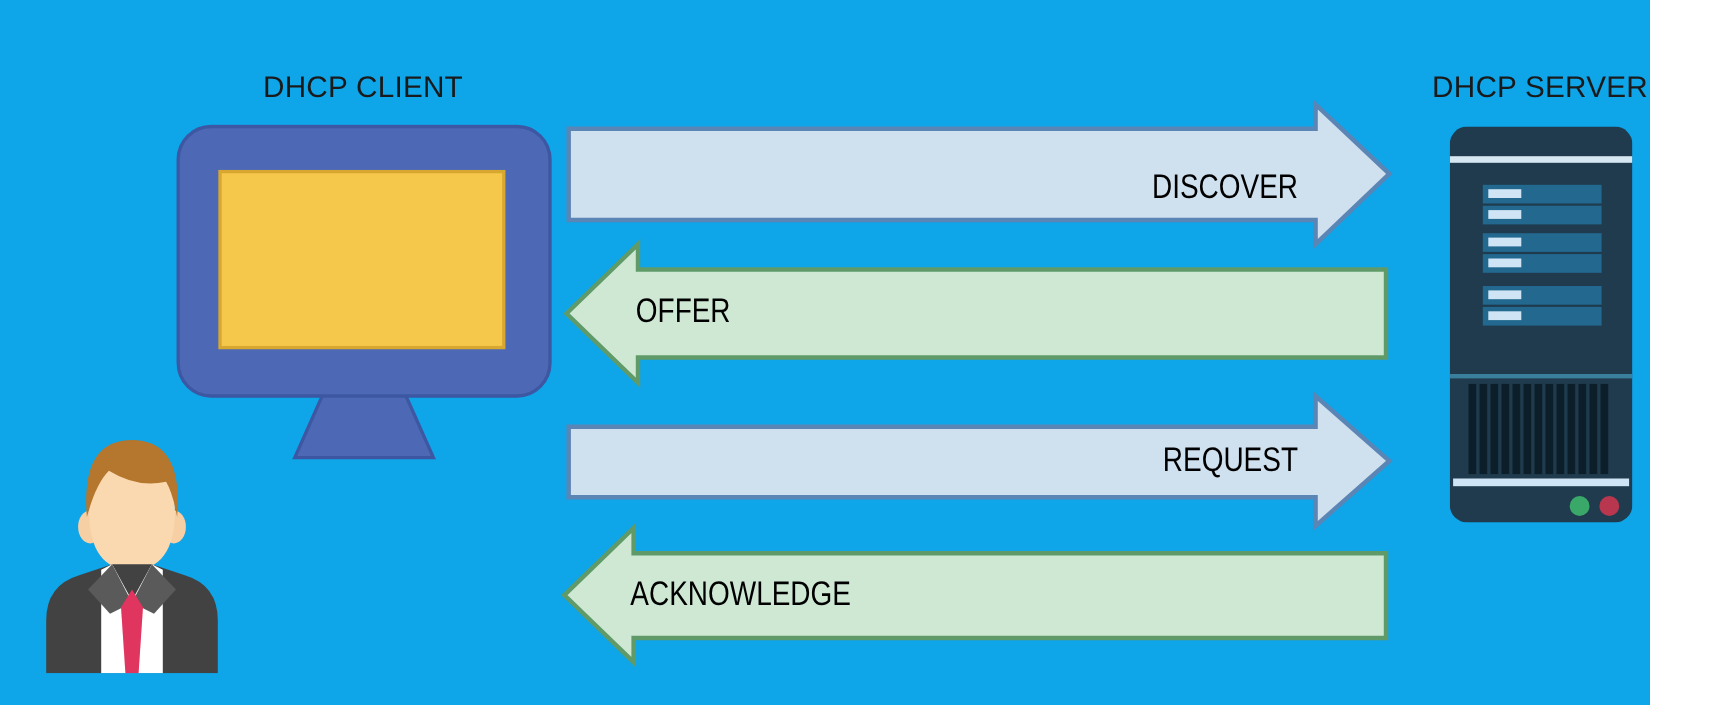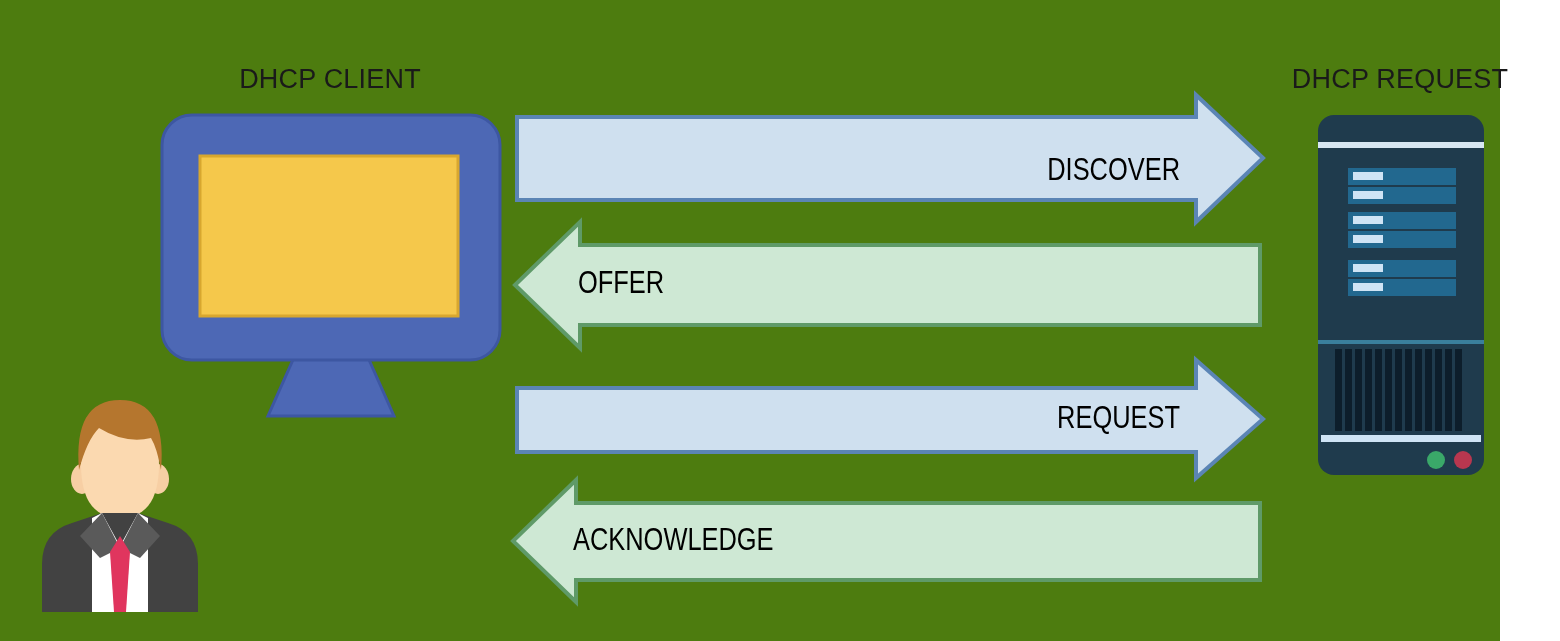"DHCP CLIENT" .stage { background: #4d7c0f -> #0ea5e9 }
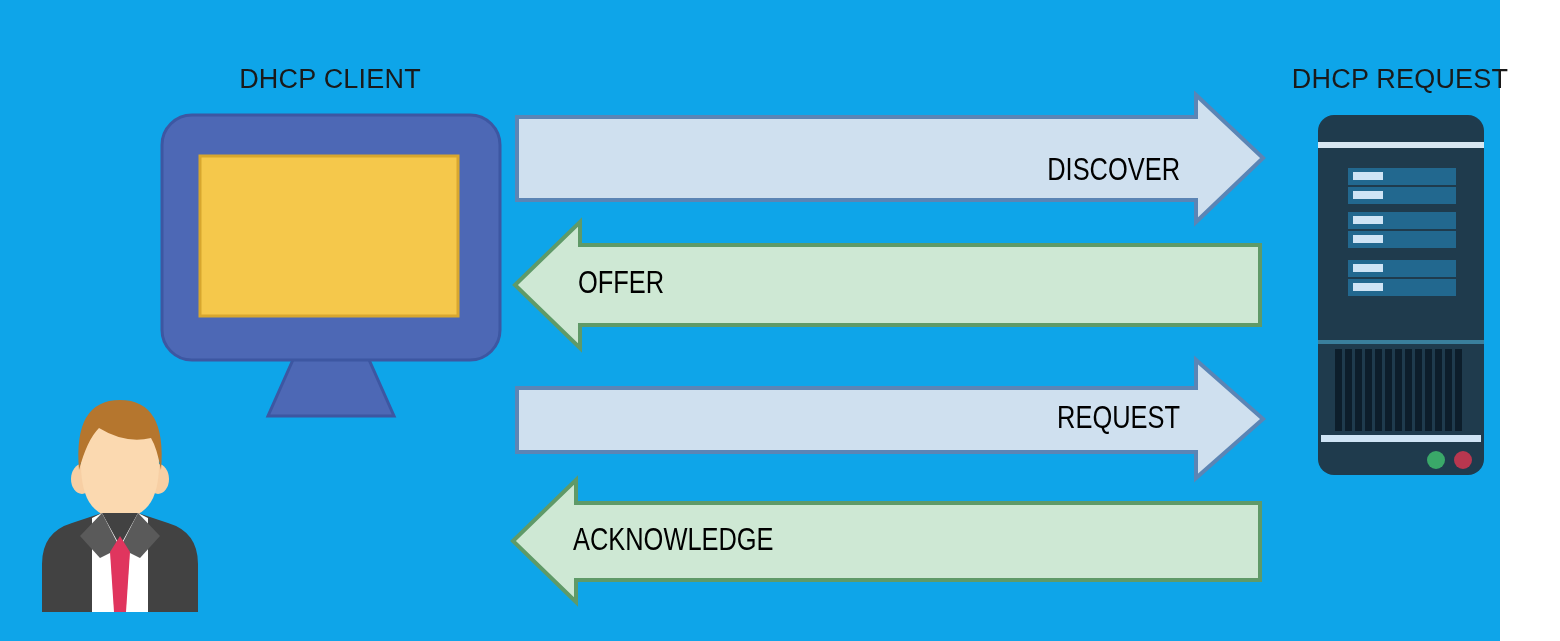"DHCP REQUEST" div.heading { text: REQUEST -> SERVER }
